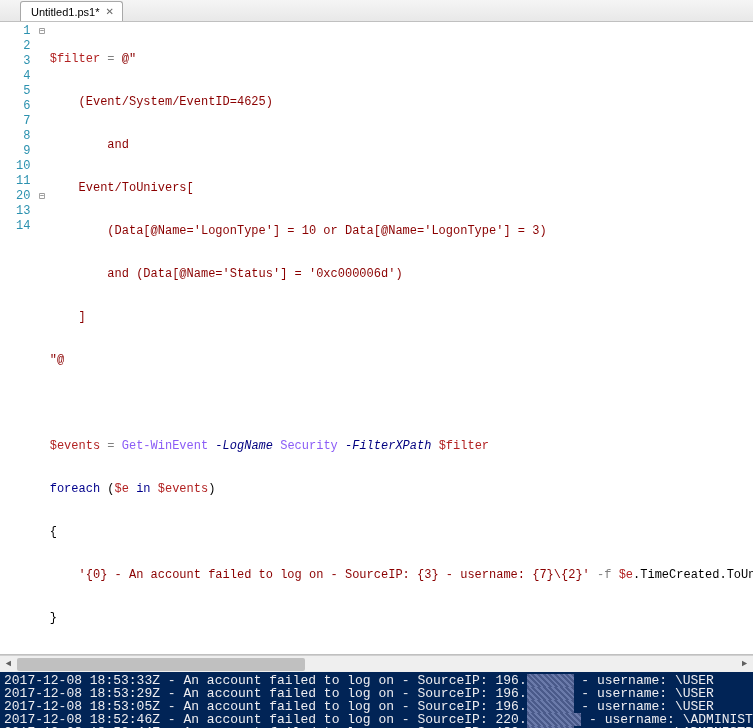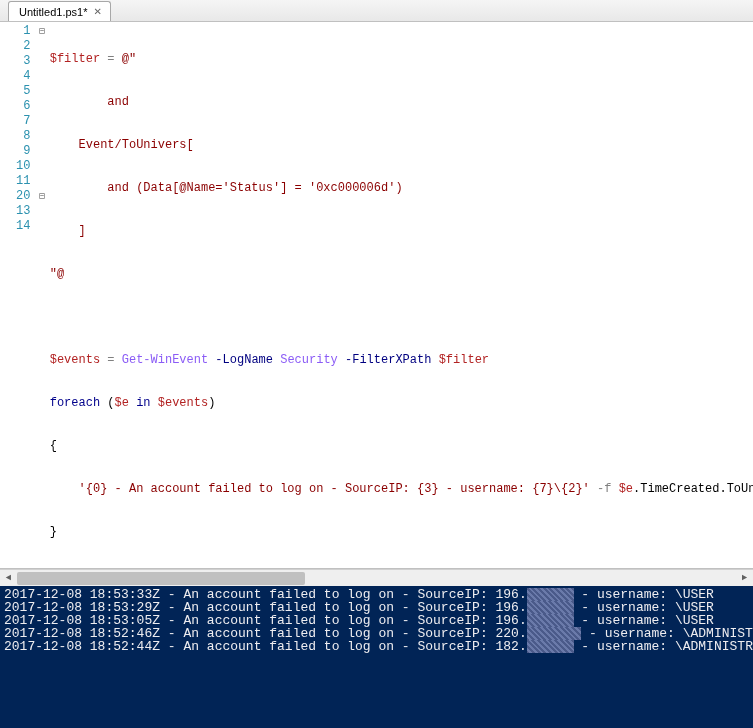"Untitled1.ps1*" .tab-bar { padding-left: 8px -> 20px }
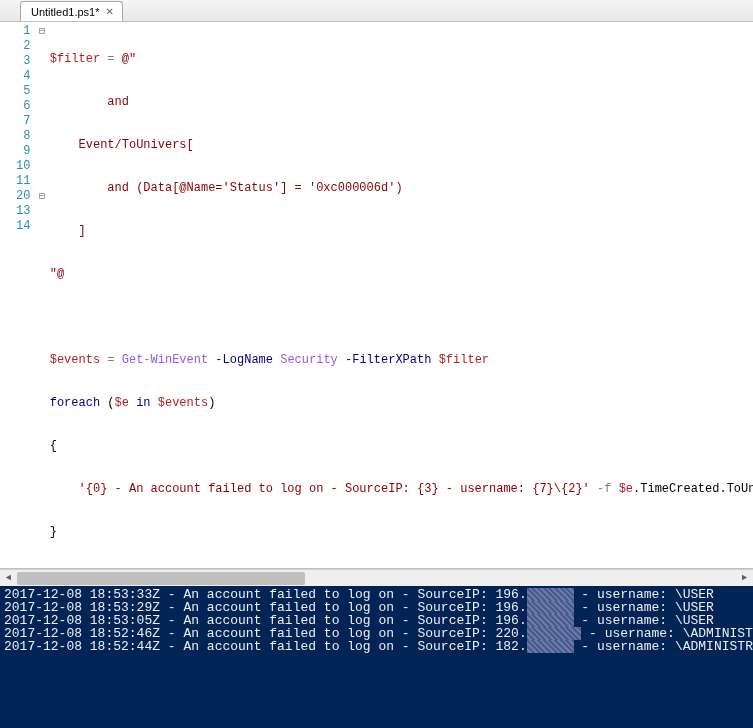"(Event/System/EventID=4625)" div { html: none -> <div><span> (Event/System/EventID=4625)</span></div> }
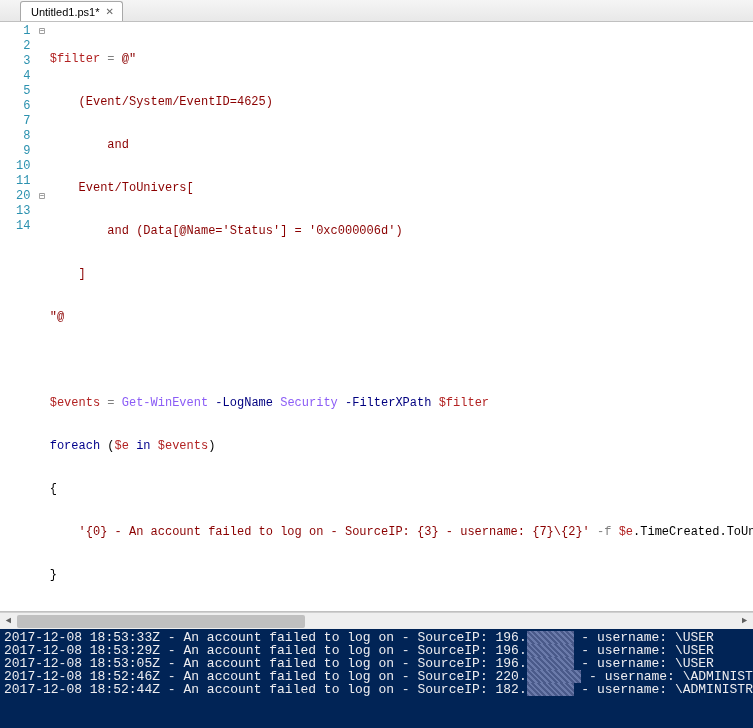"(Data[@Name='LogonType'] = 10 or" div { html: none -> <div><span> (Data[@Name='LogonType'] = 10 or Data[@Name='LogonType'] = 3)</span></div> }
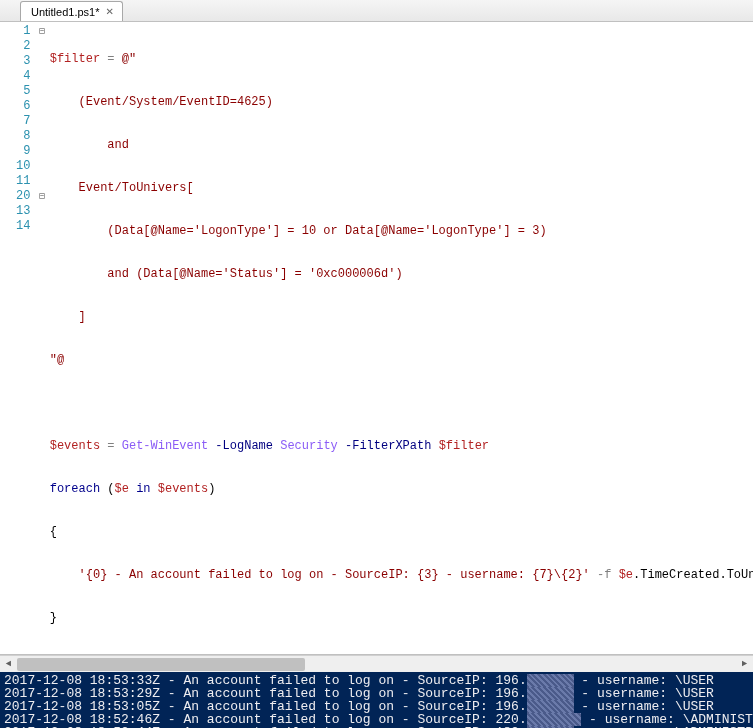"-LogName" .tok-param { font-style: none -> italic }
